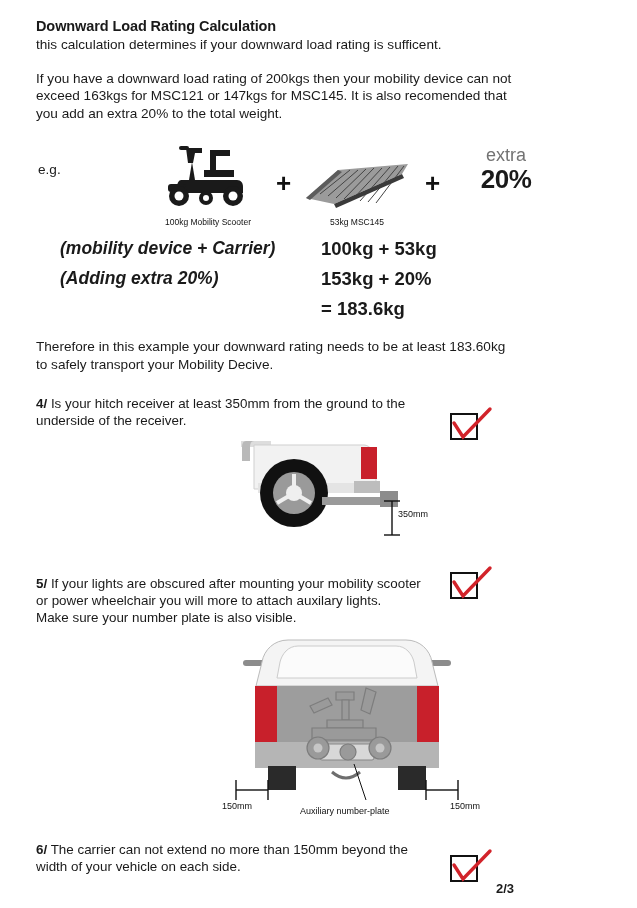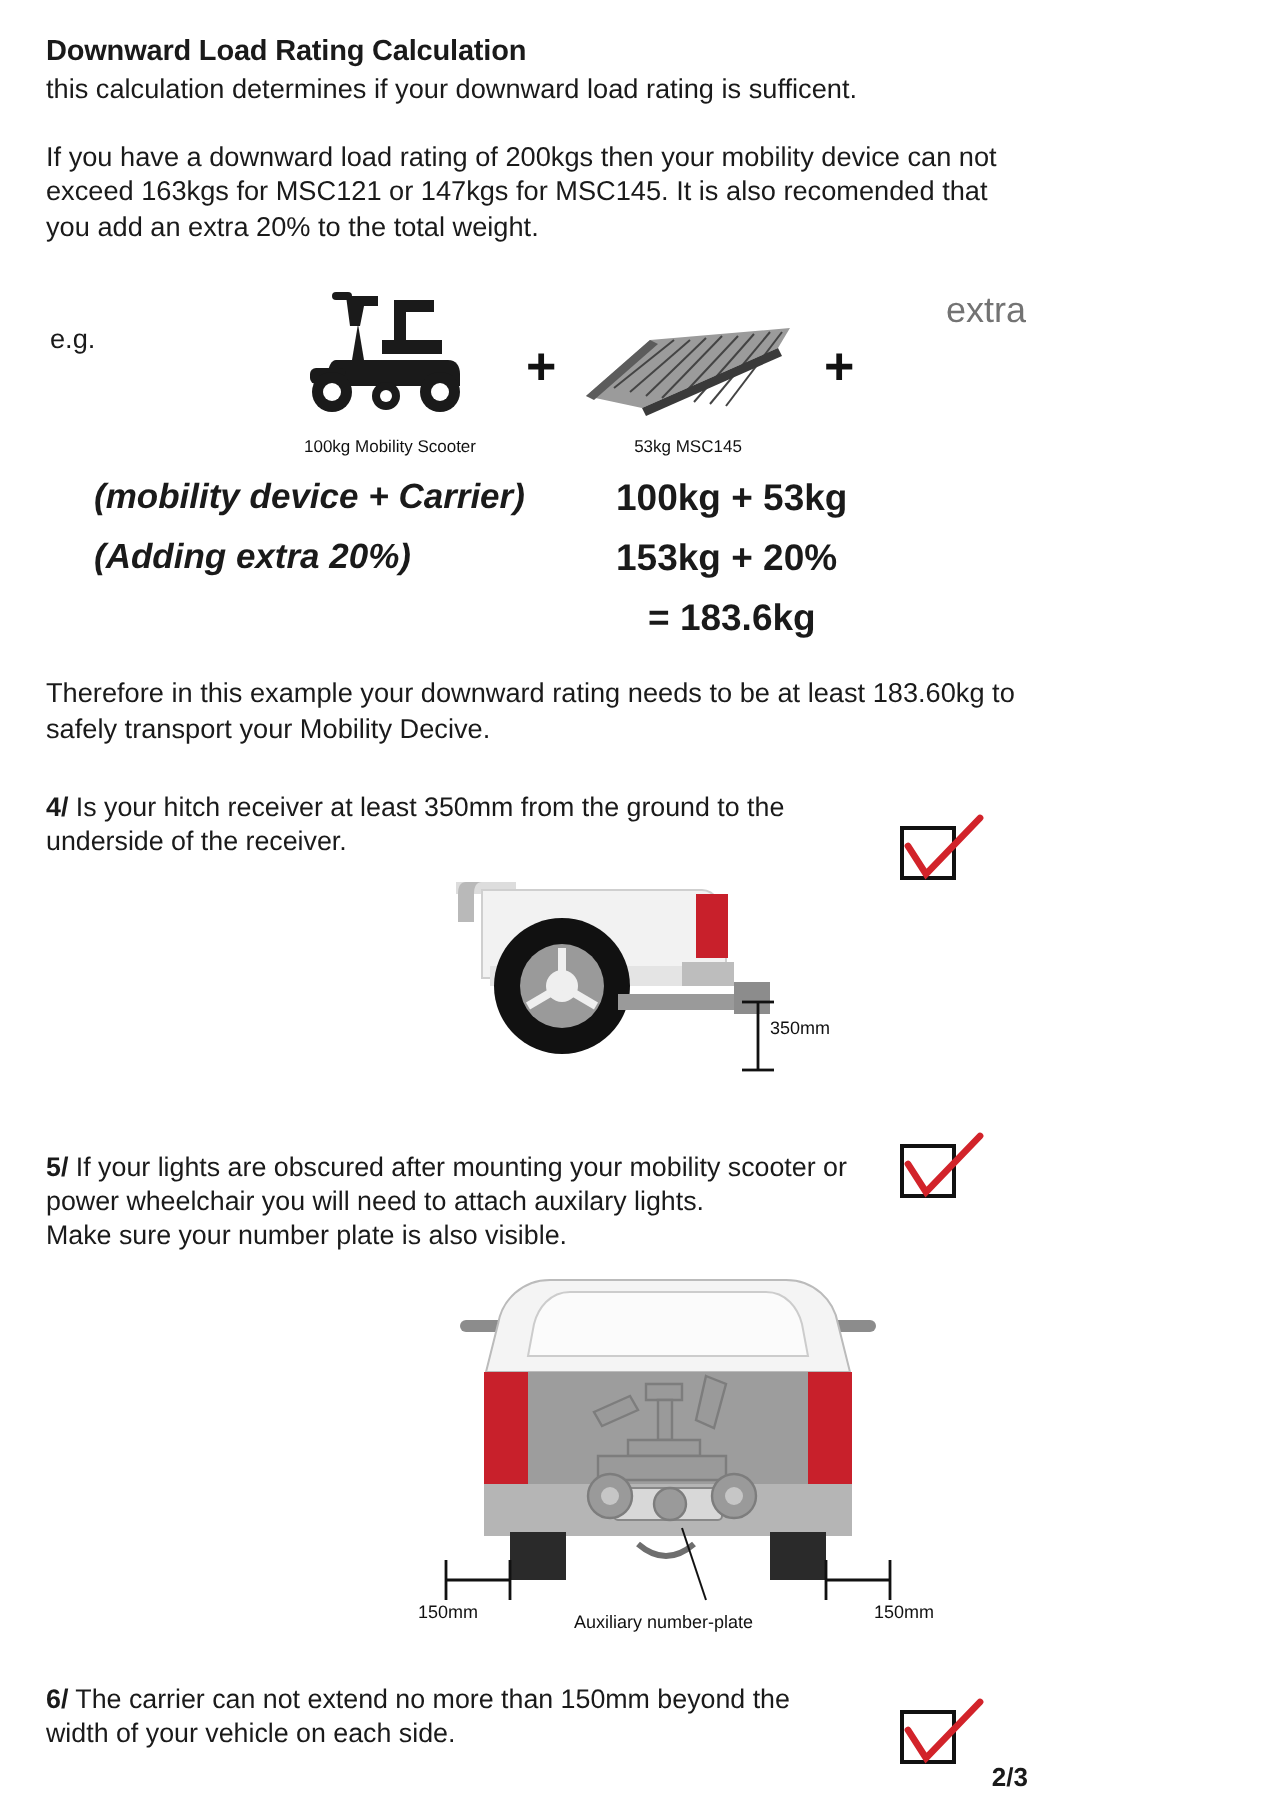"Downward Load Rating Calculation" .page { padding: 18px 24px 10px 23px -> 18px 24px 10px 36px }
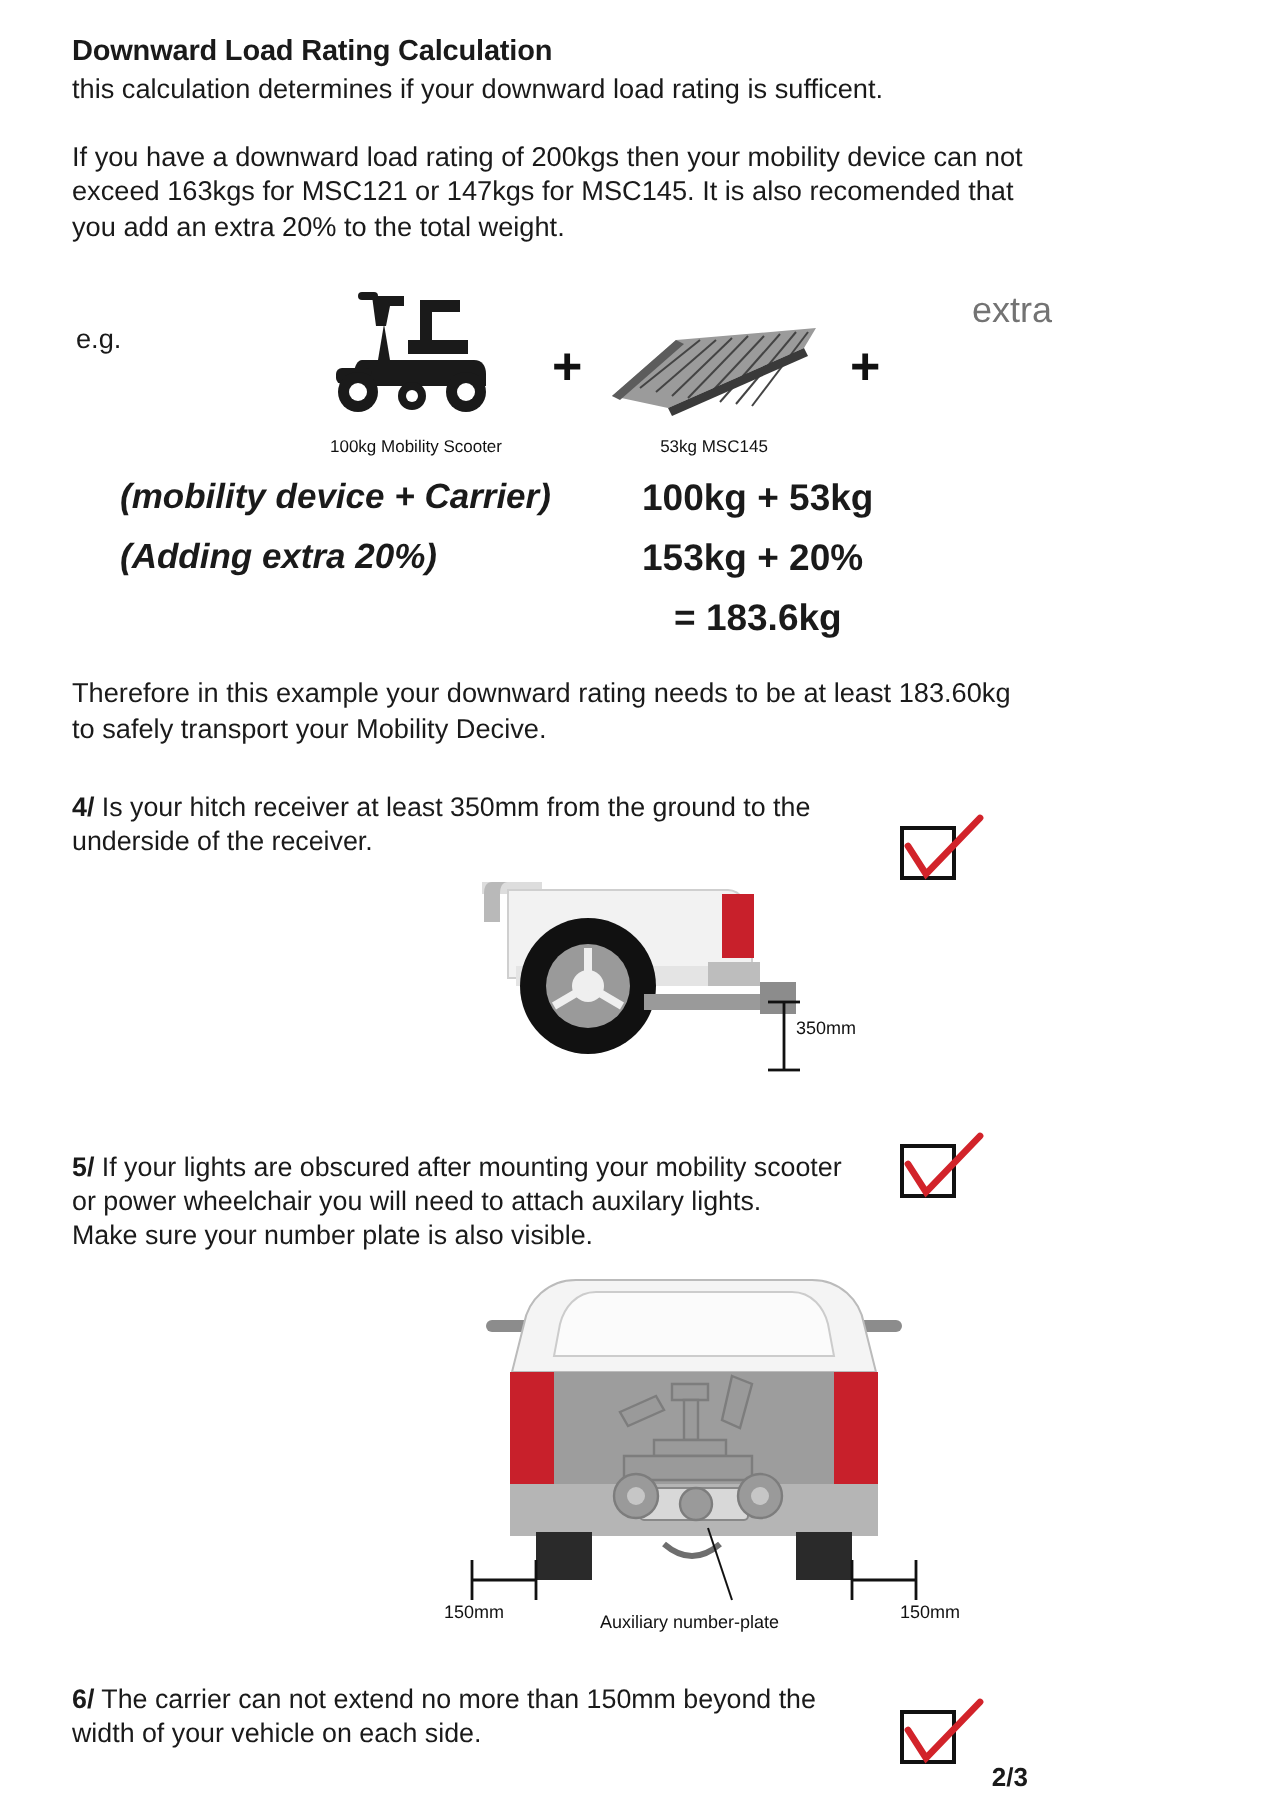"20%" div.extra-num { html: none -> <div>20%</div> }
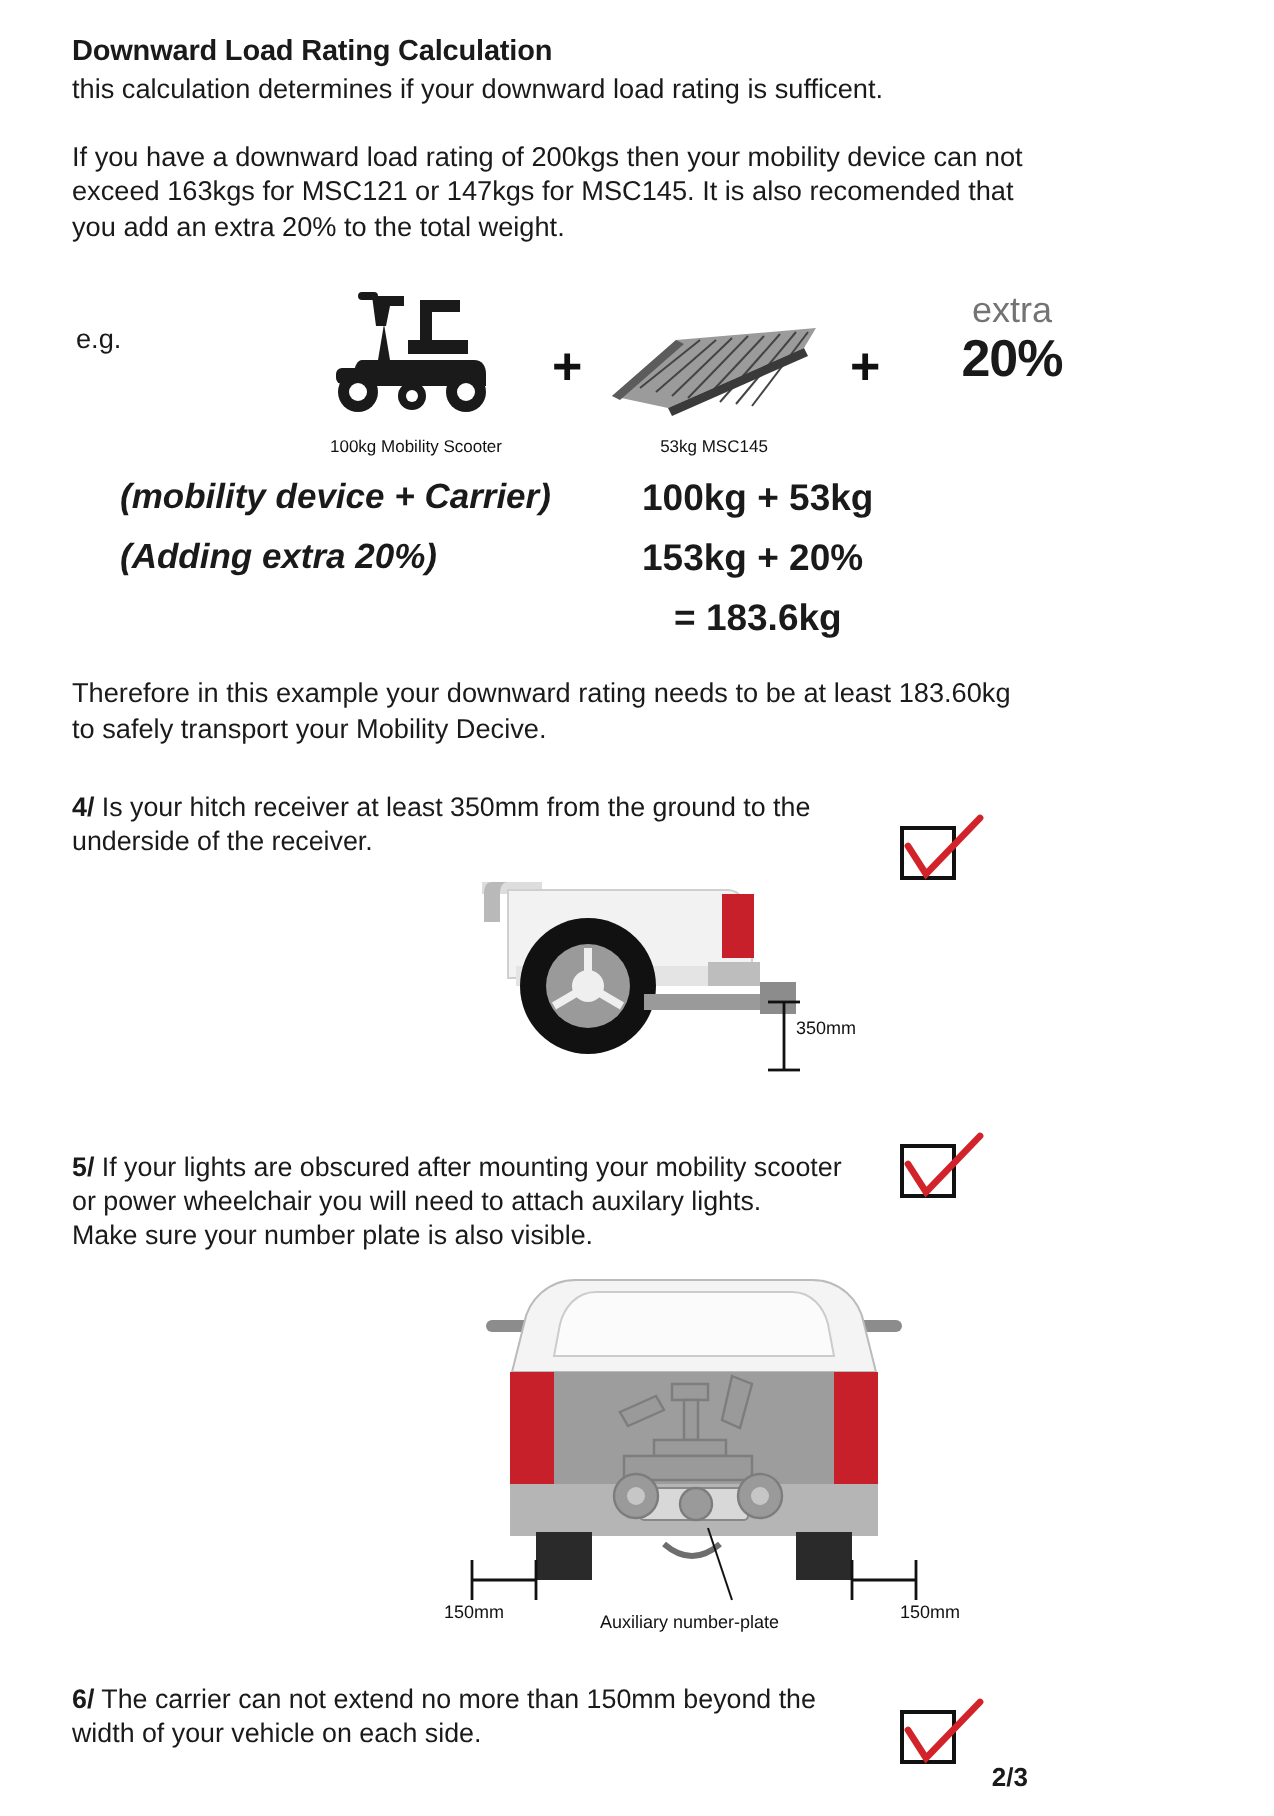"= 183.6kg" .ln3 { margin-left: 16px -> none }
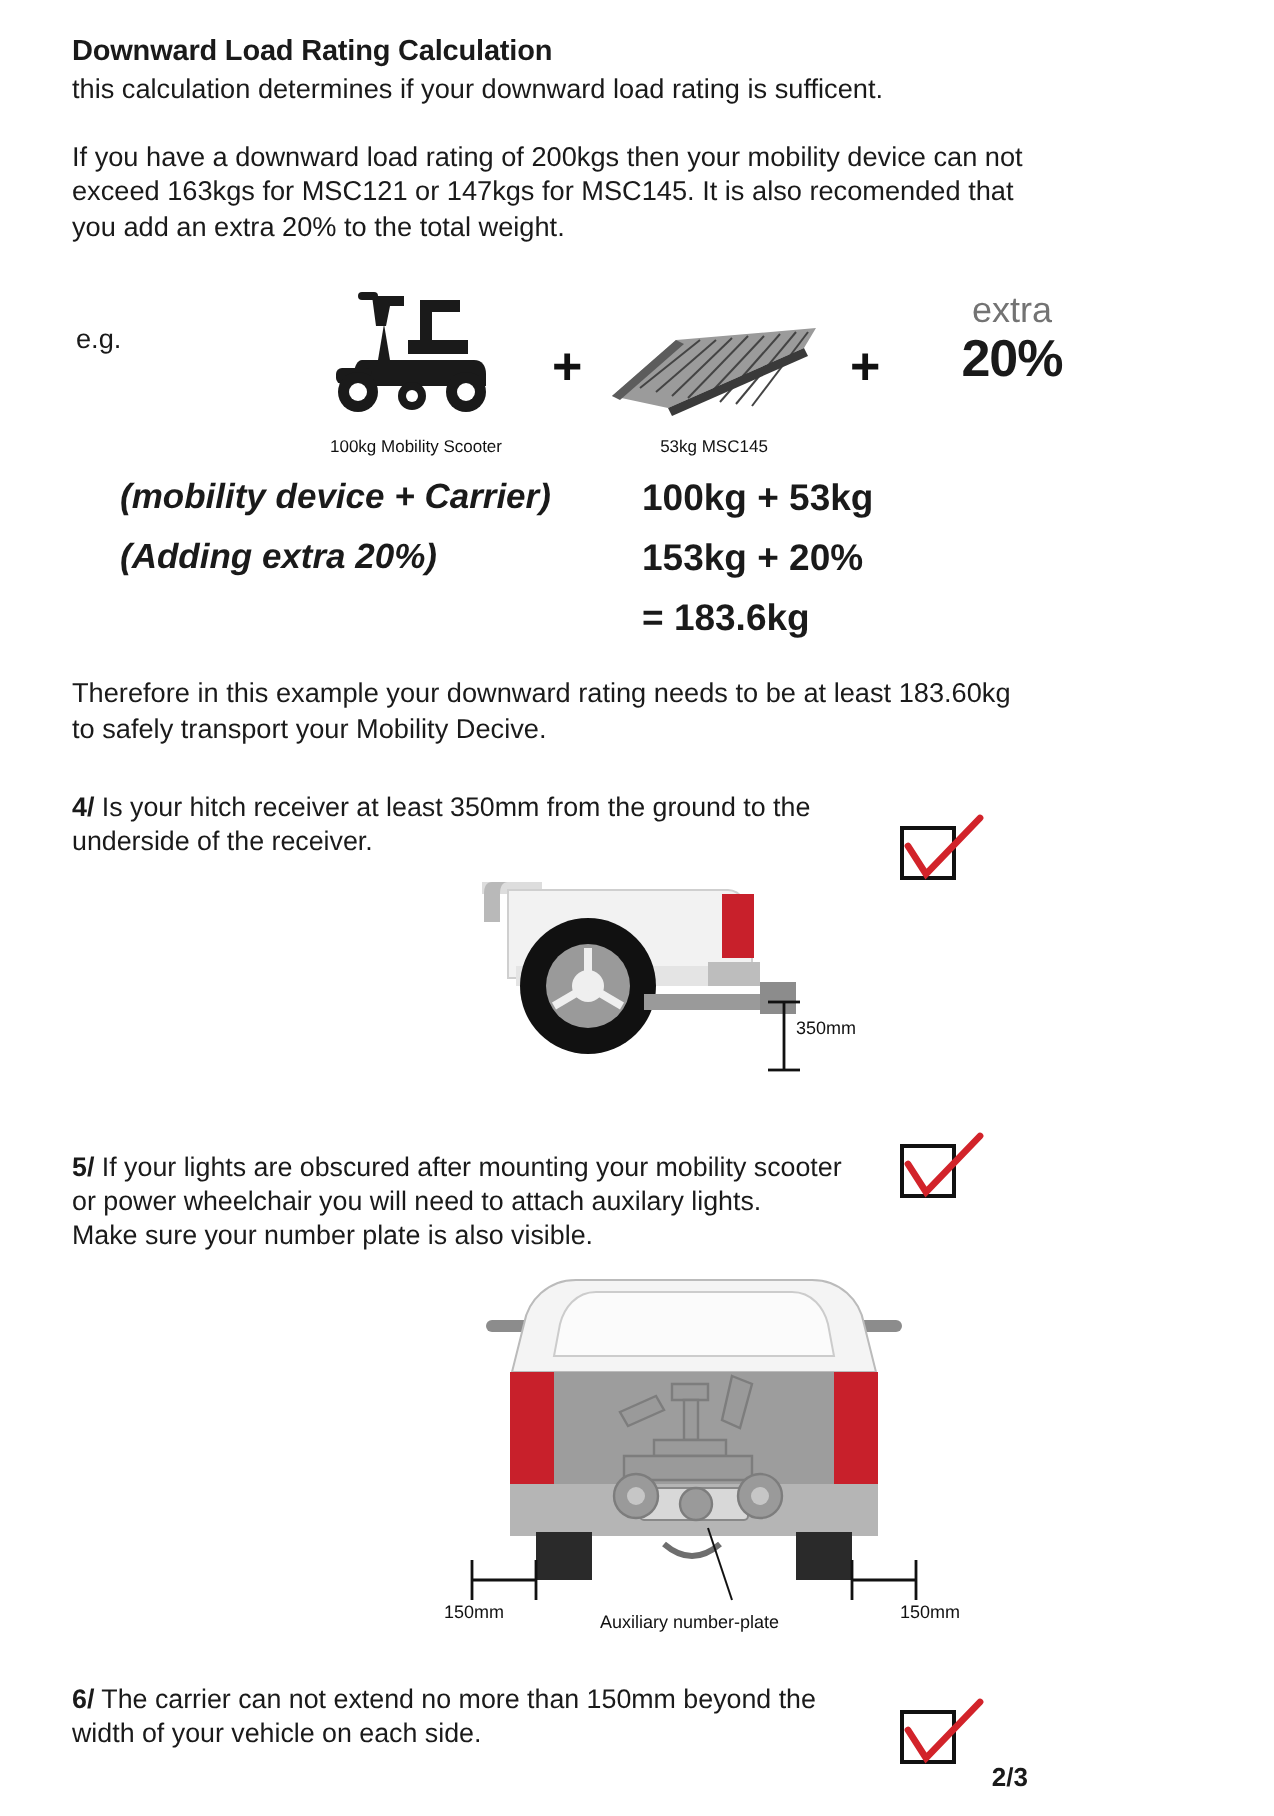"If your lights are obscured" span { text: need -> more }
